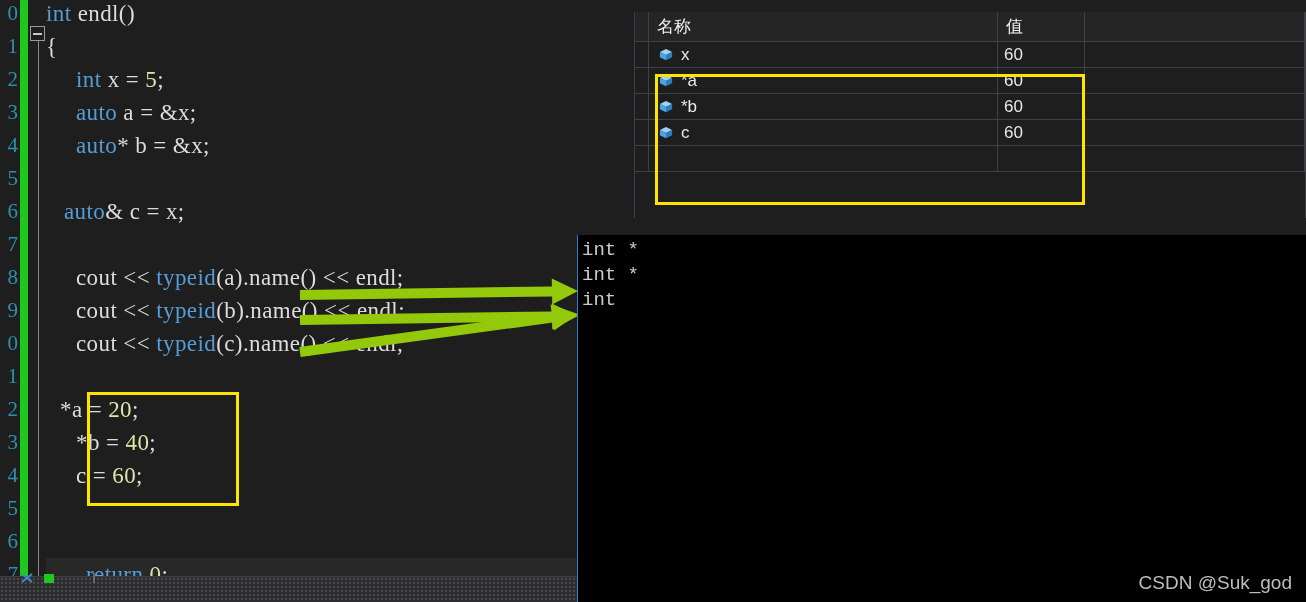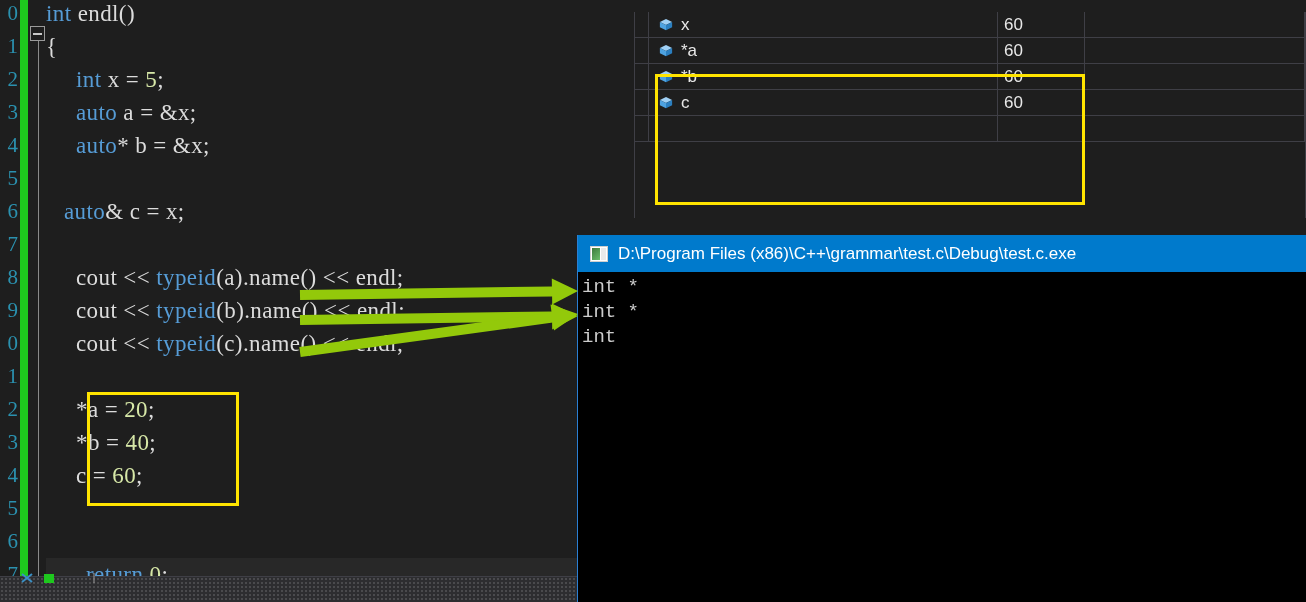"名称" div { html: none -> <div> <div></div> <div>名称</div> <div>值</div> <div></div> </div> }
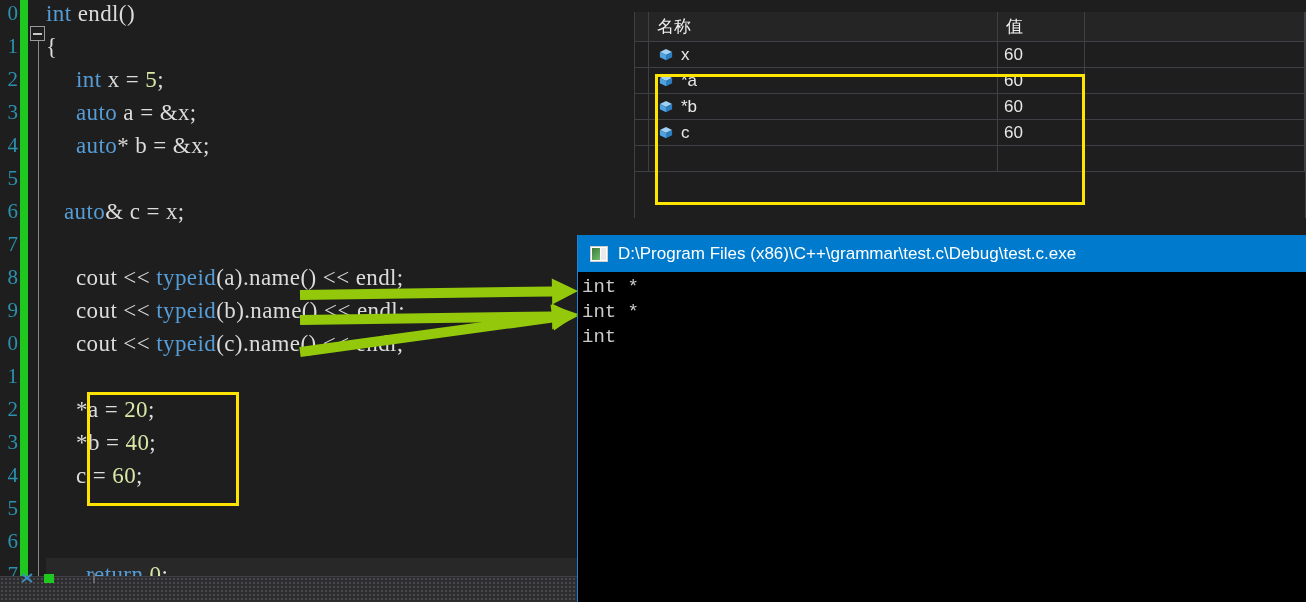"D:\Program Files" div { html: <div> <div></div> <span>D:\Program Files (x86)\C++\grammar\test.c\Debug\test.c.exe</span> </div> -> none }
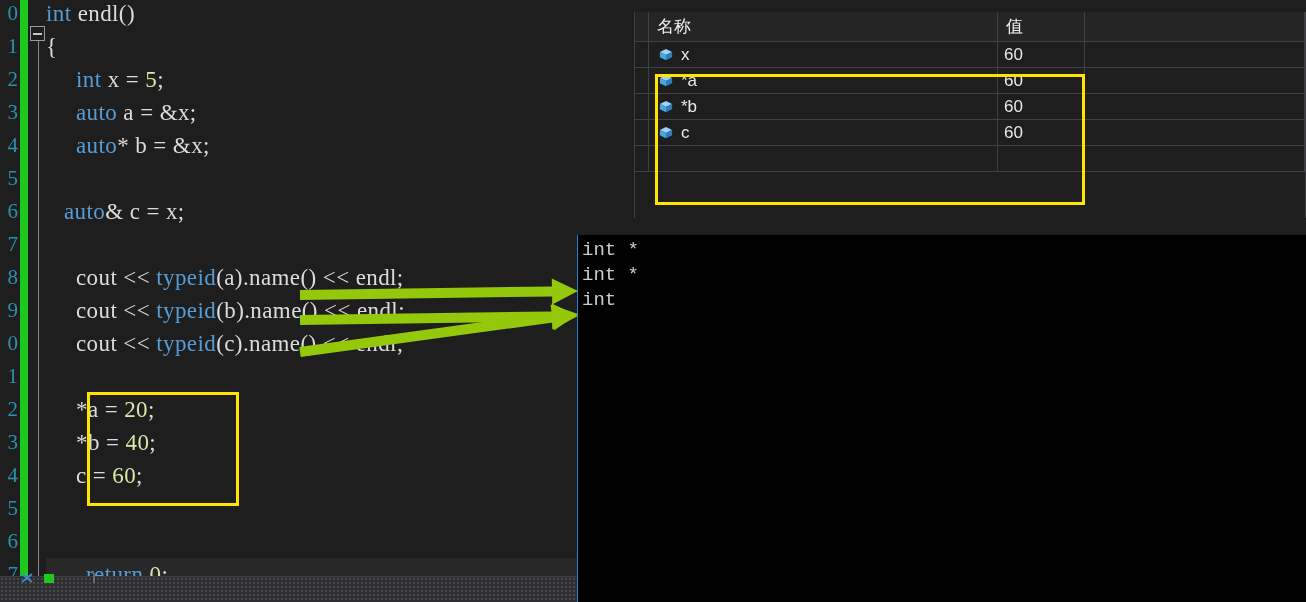"*a = 20;" div.code-line { margin-left: 30px -> 14px }
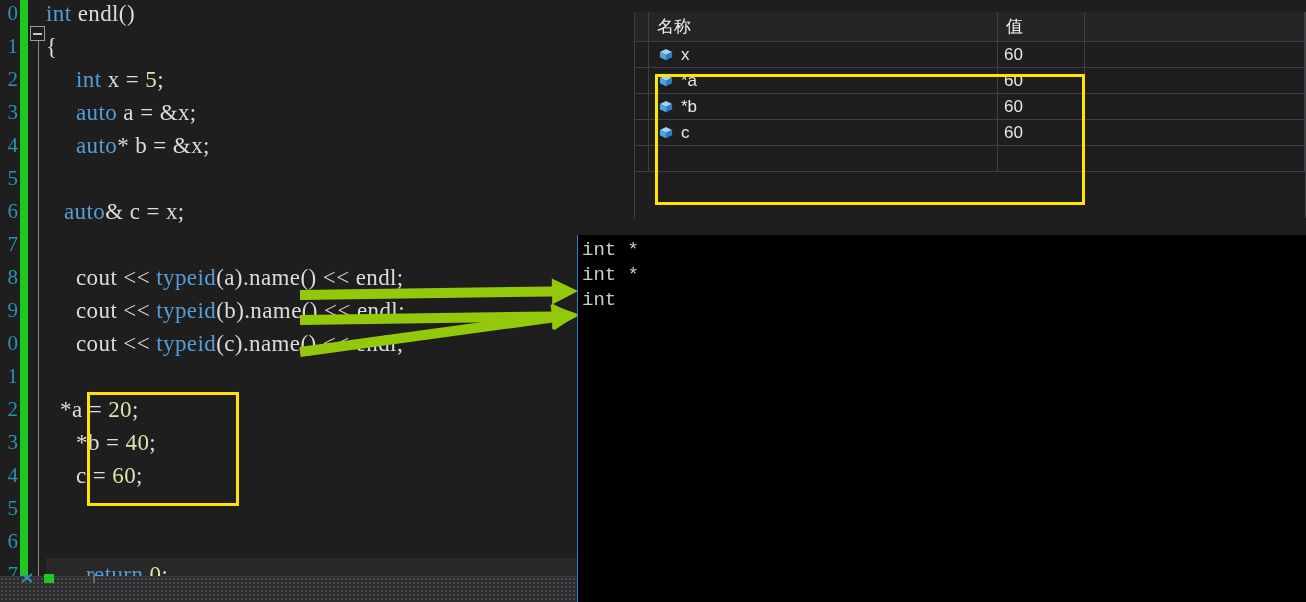"CSDN @Suk_god" div { html: none -> <div>CSDN @Suk_god</div> }
